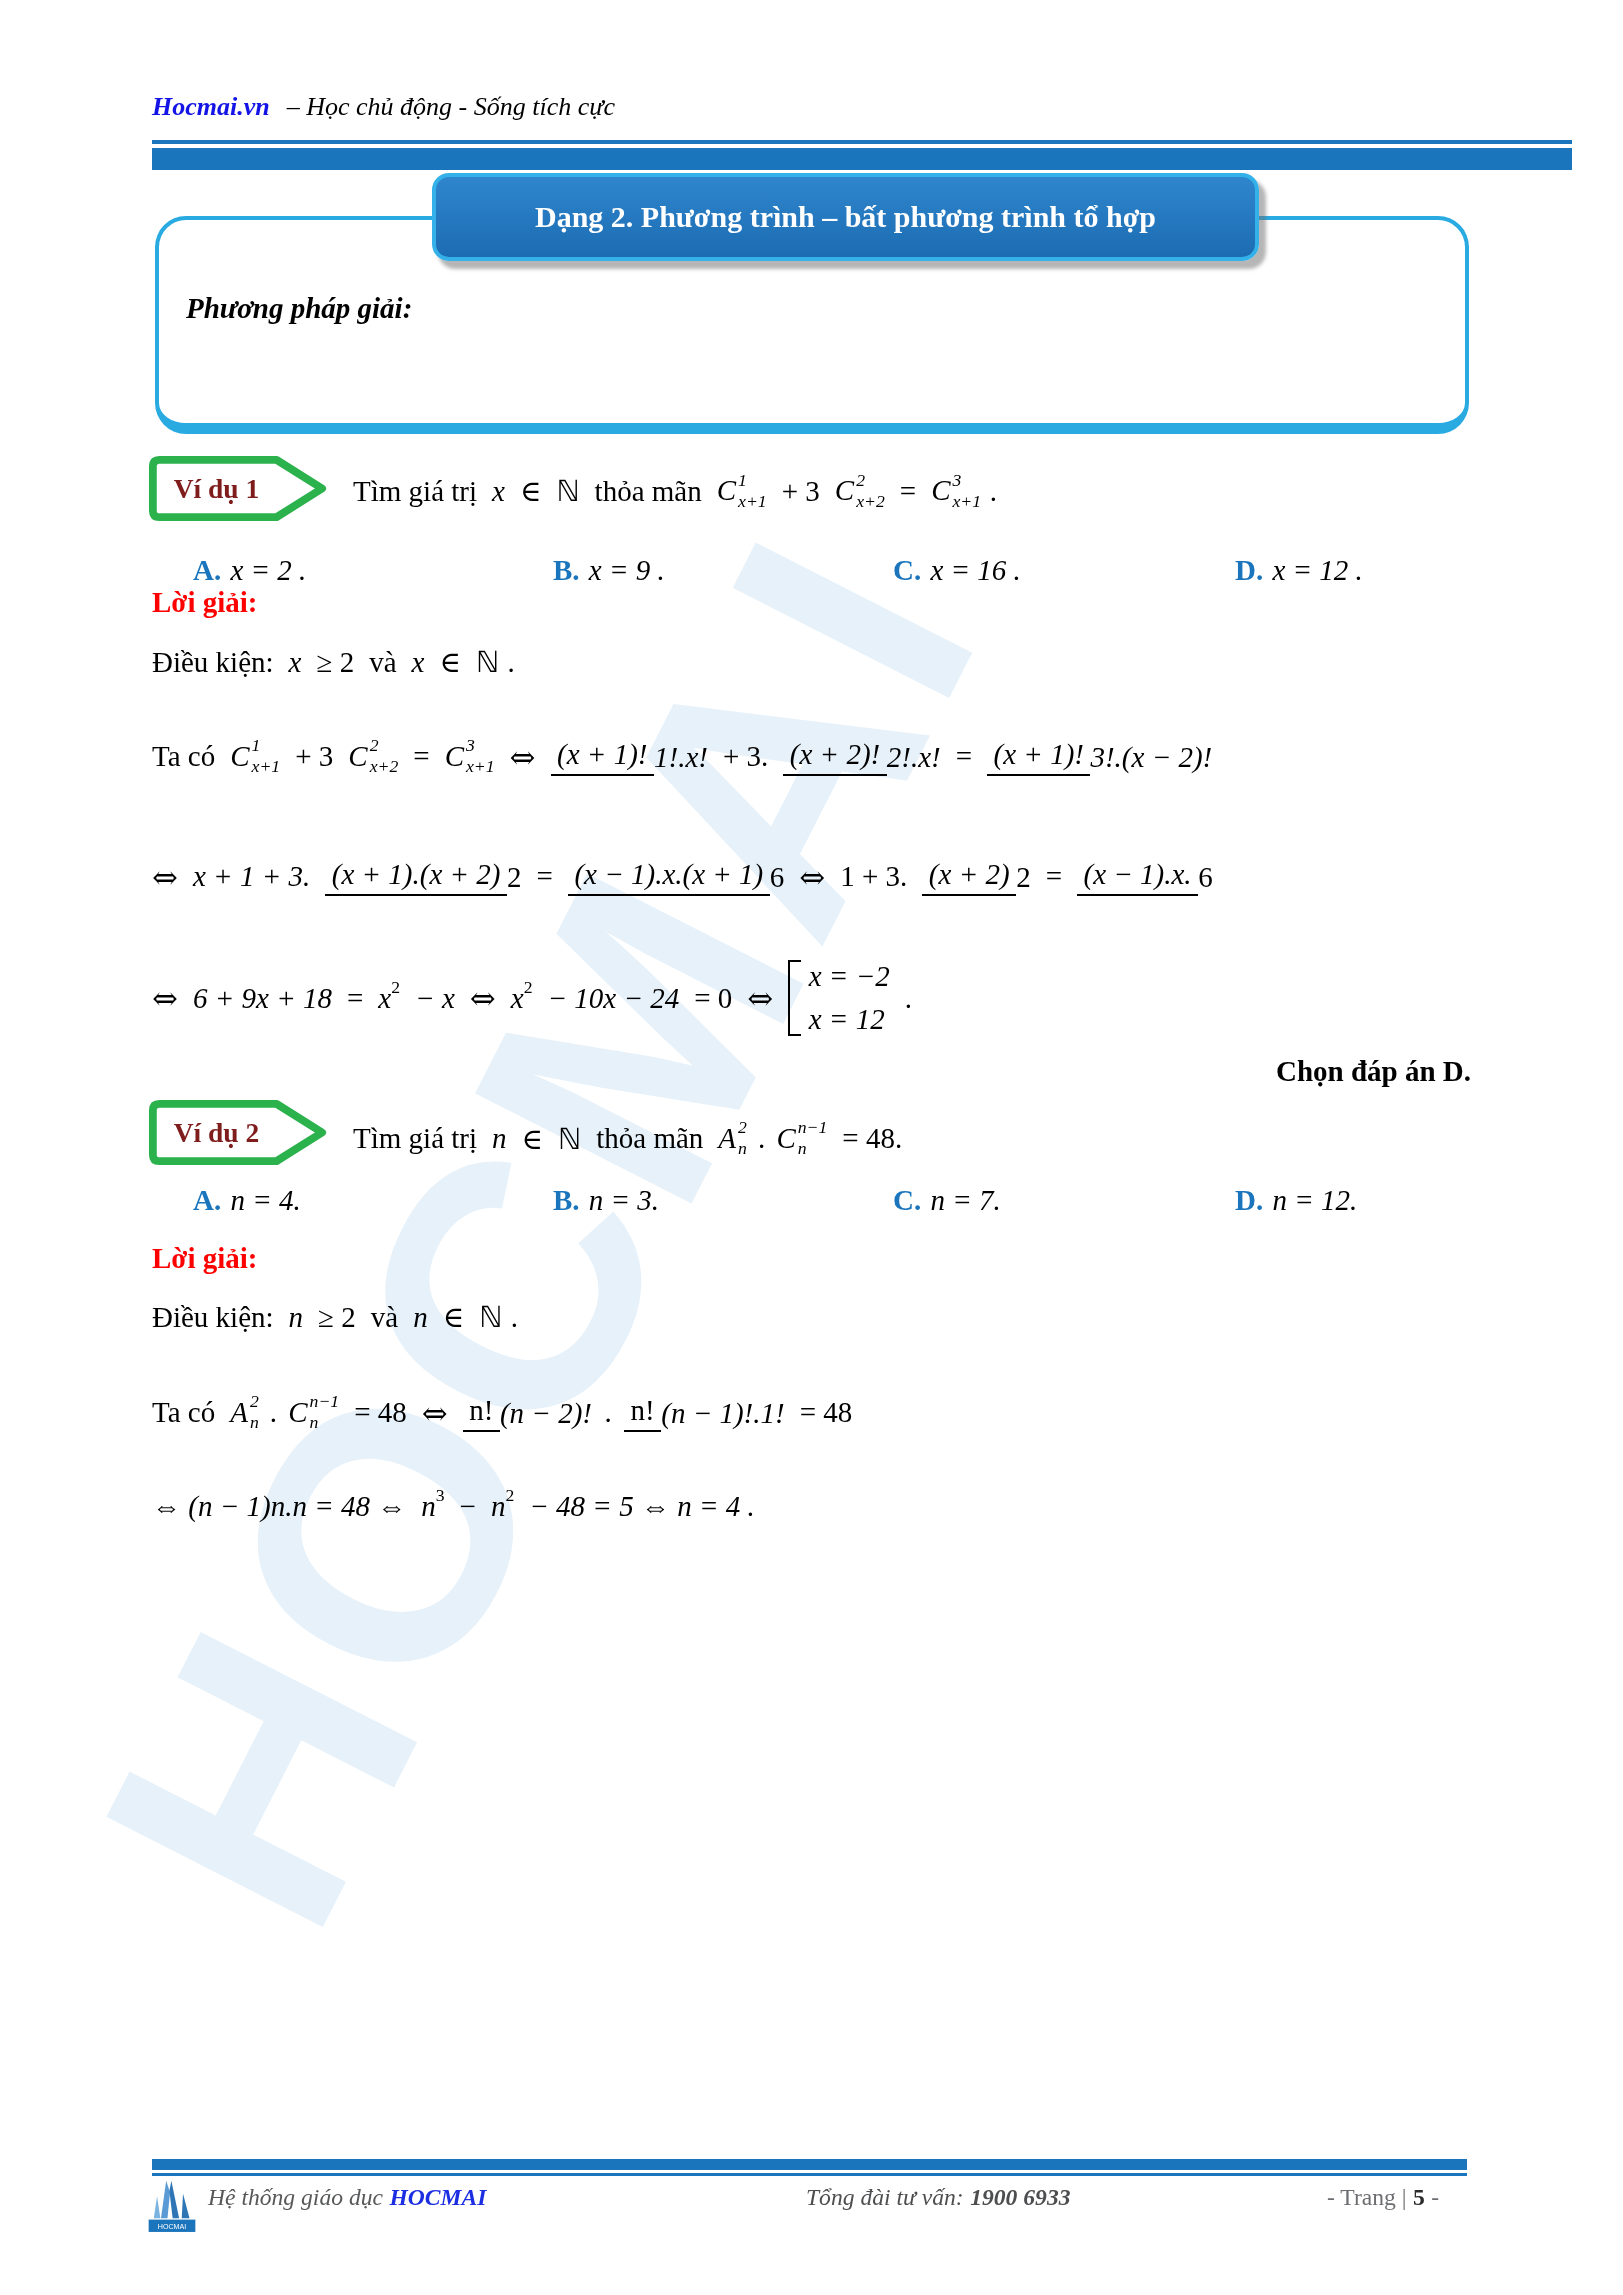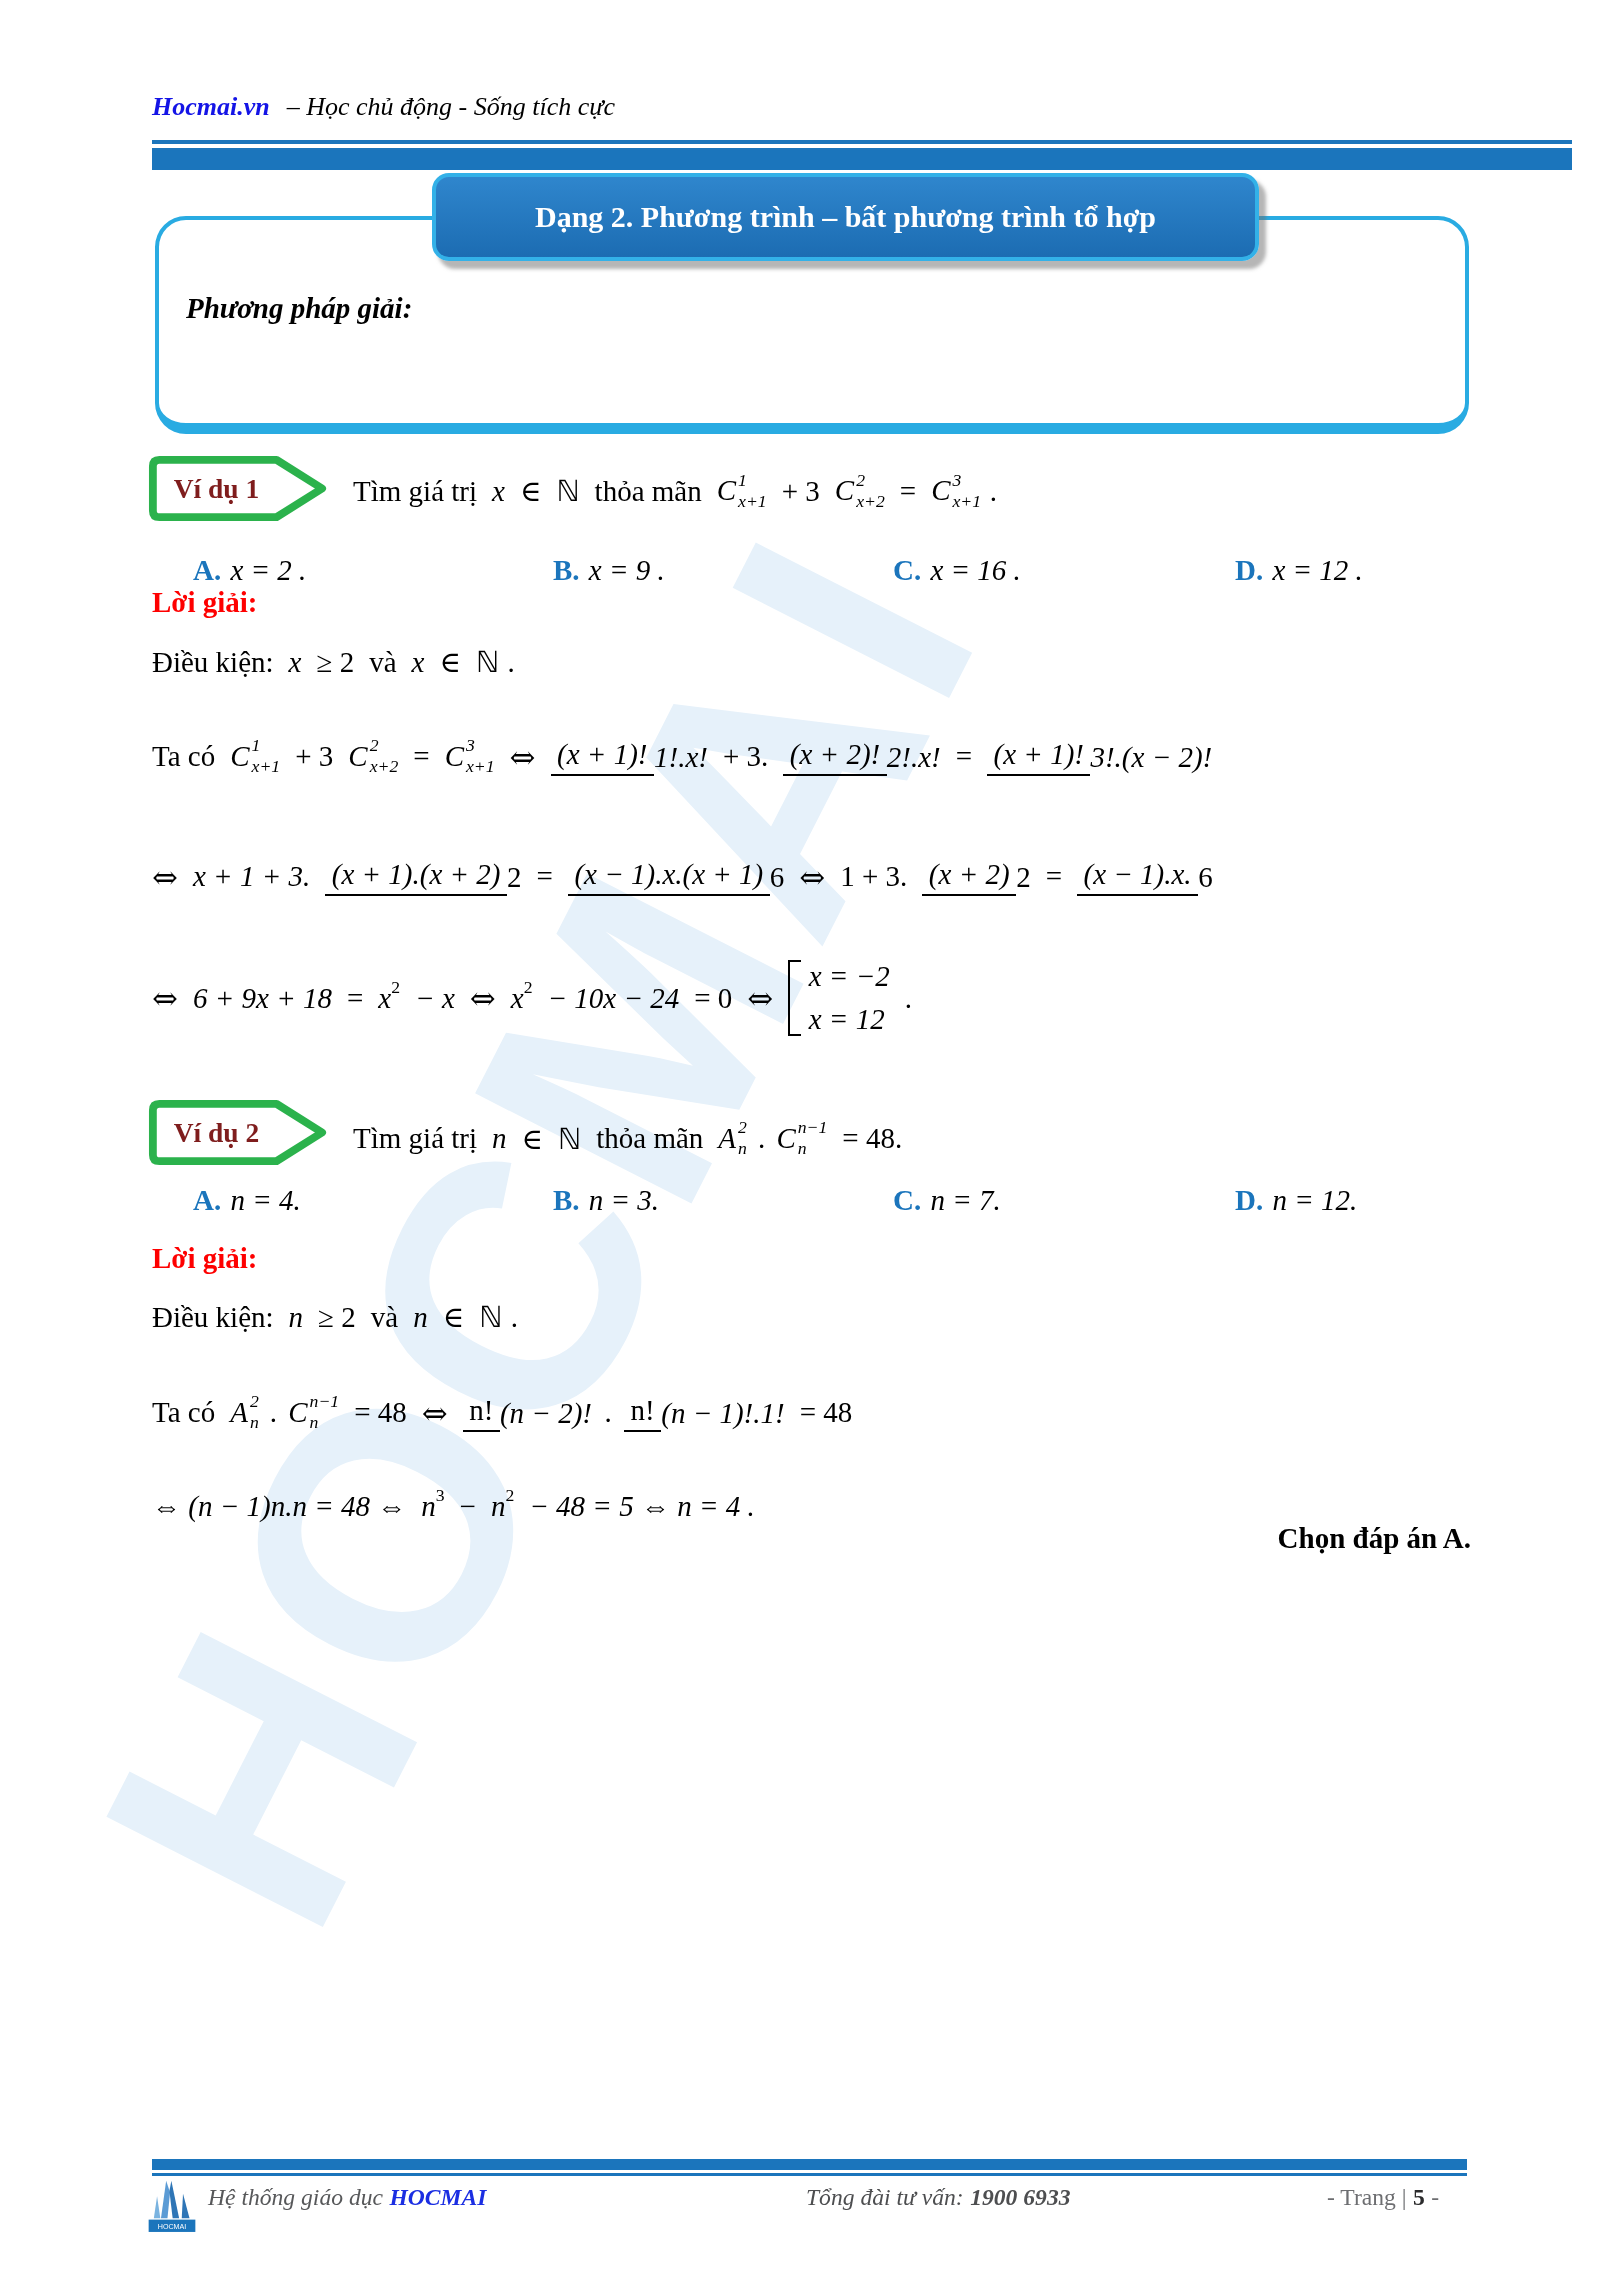"Chọn đáp án D." div.choice { html: none -> <div>Chọn đáp án D.</div> }
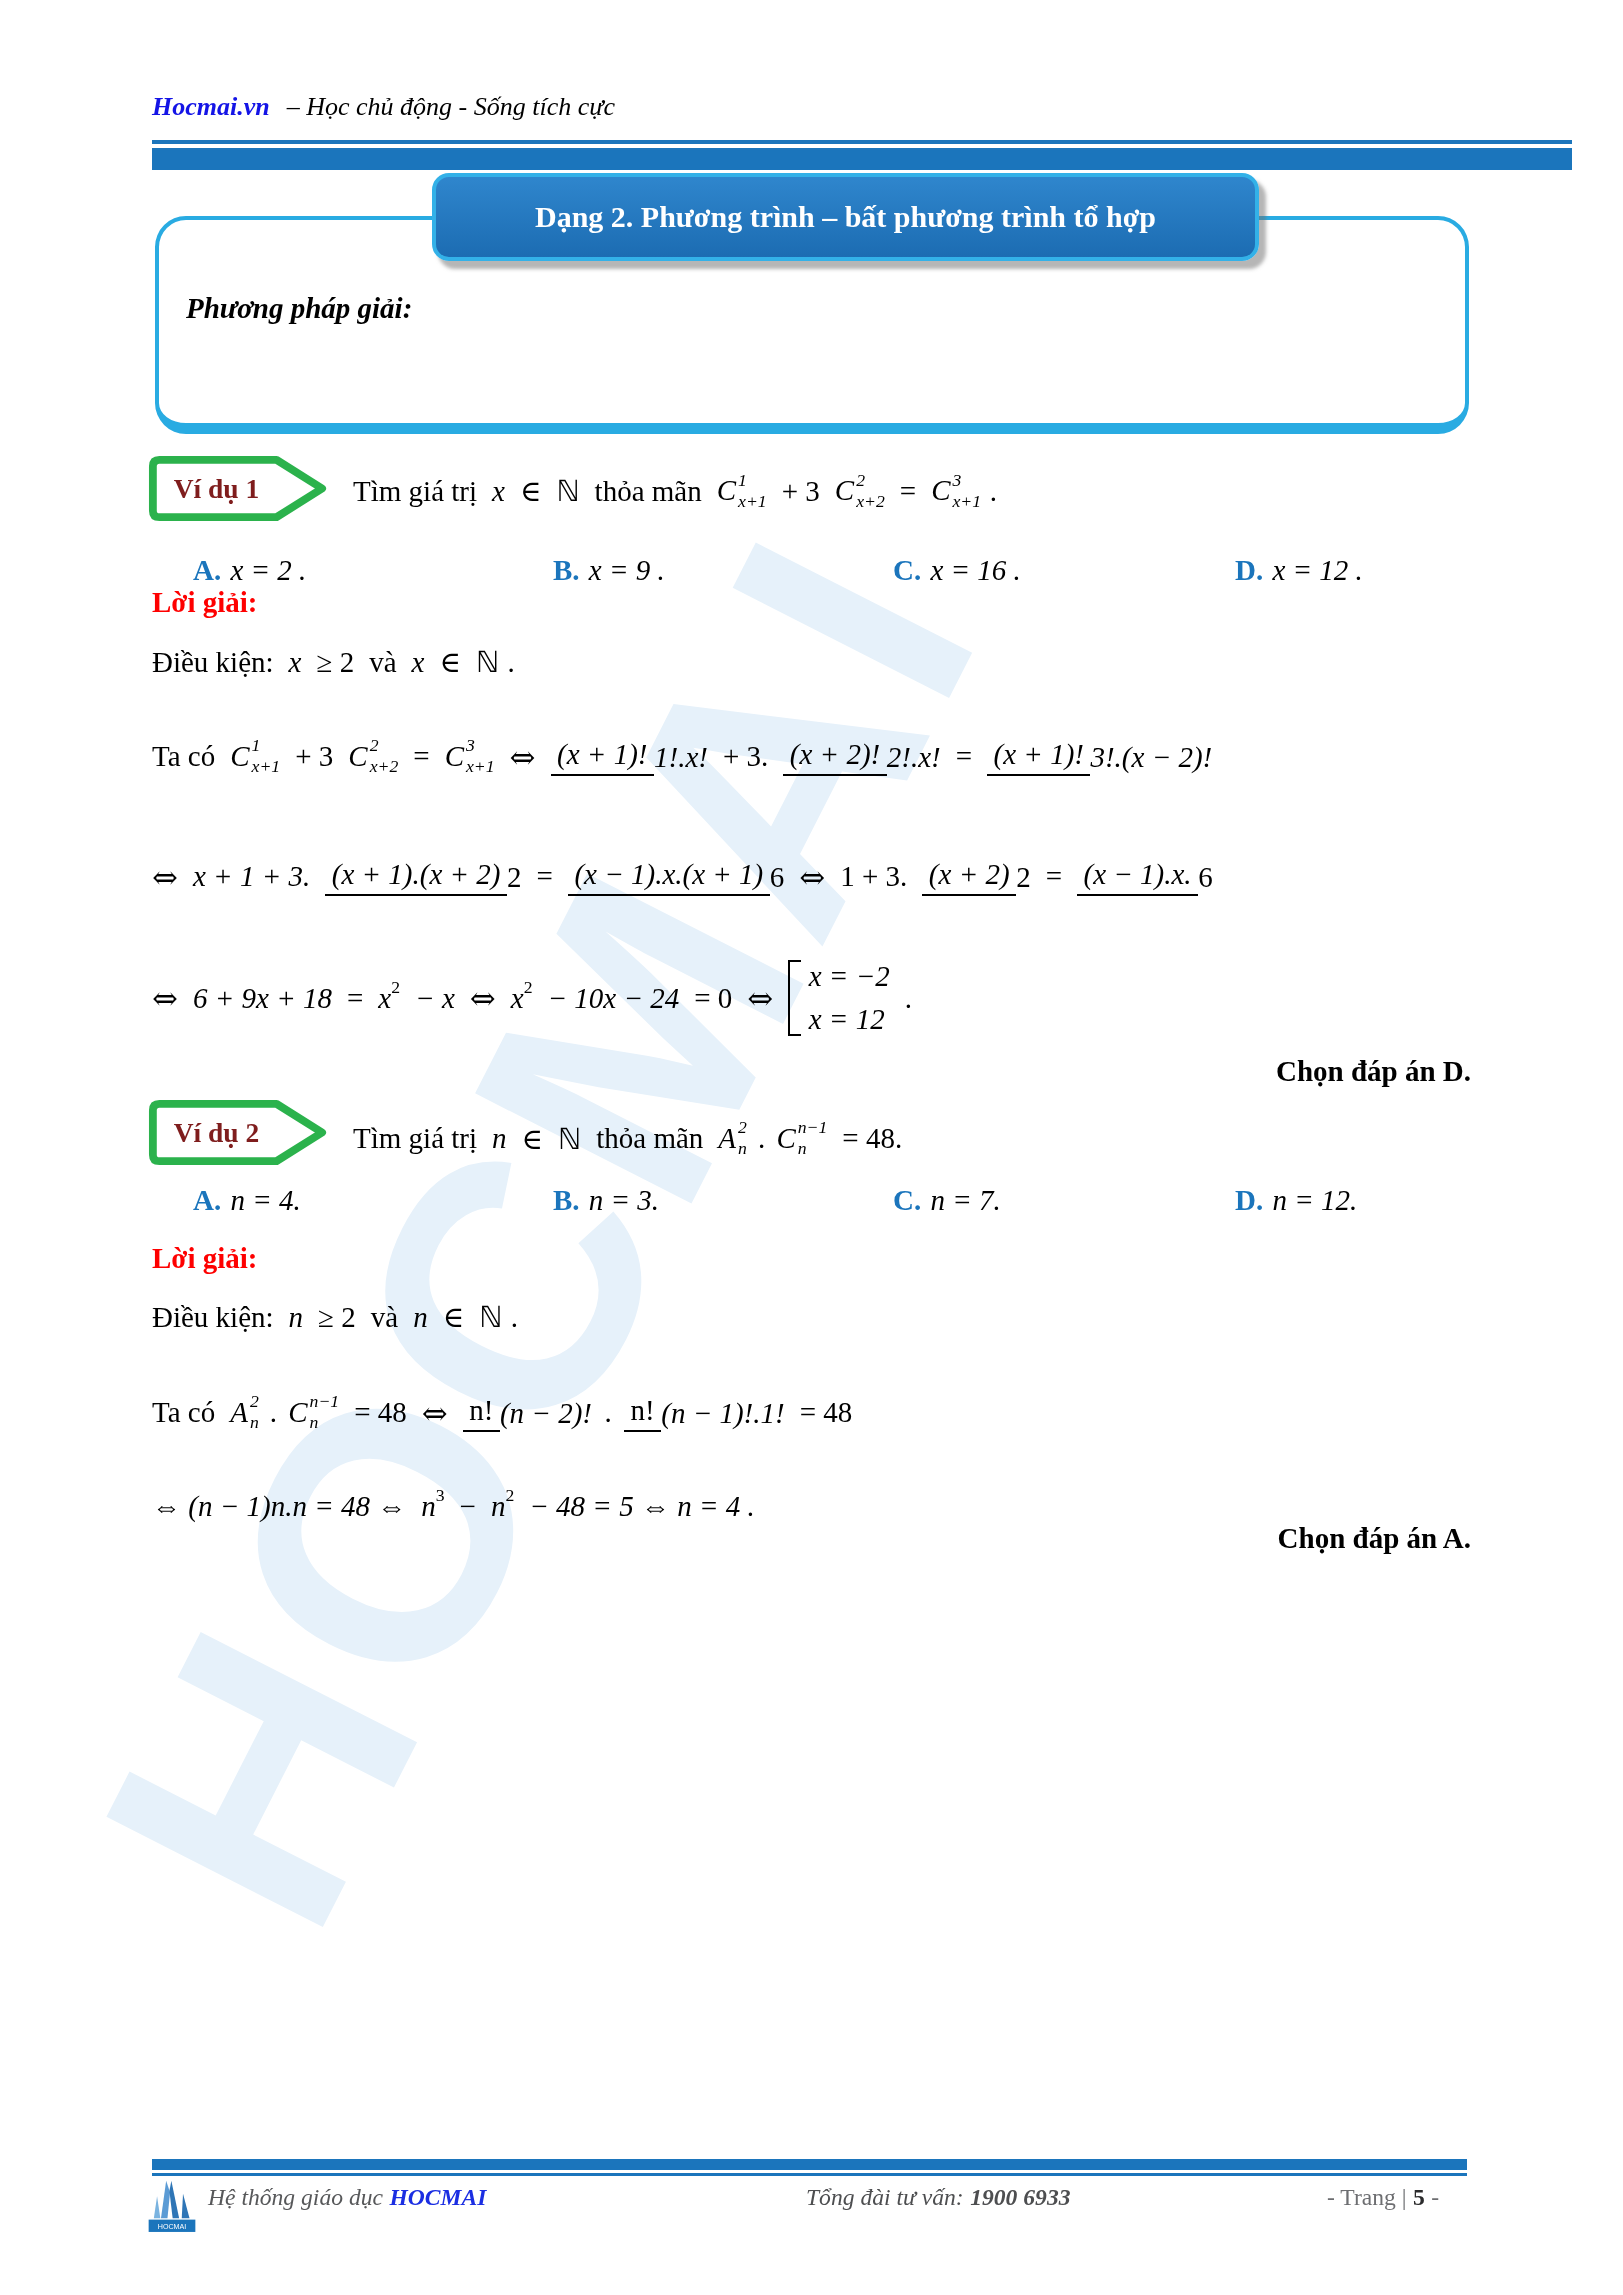"Chọn đáp án A." div.choice { html: <div>Chọn đáp án A.</div> -> none }
